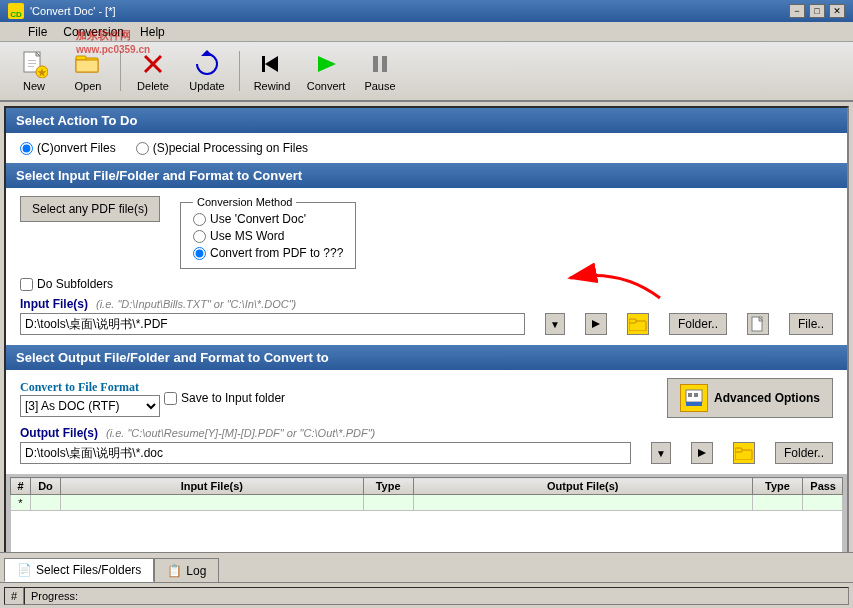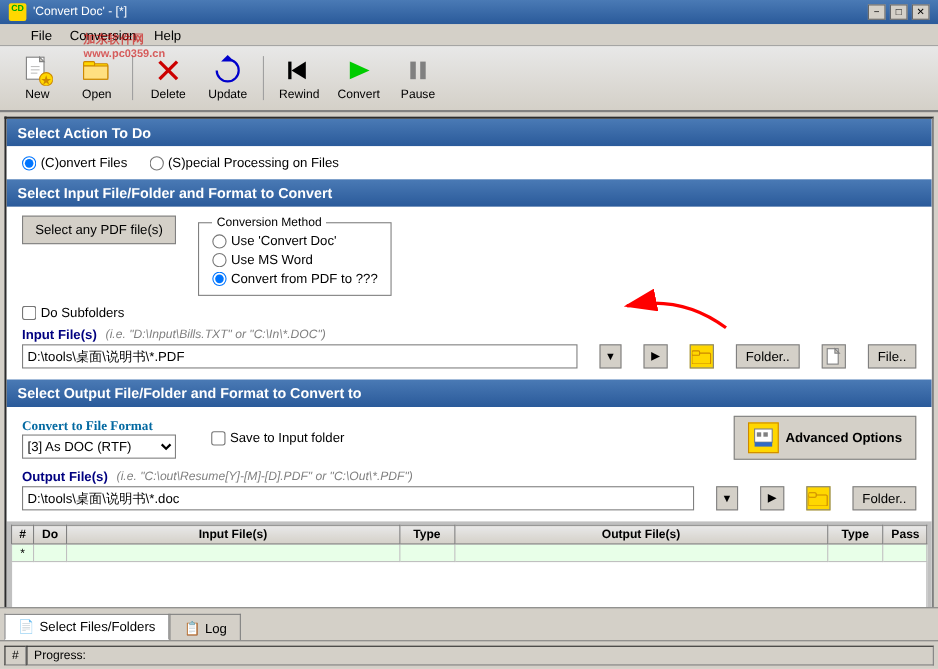"CD" .titlebar-icon { align-items: flex-start -> flex-end }
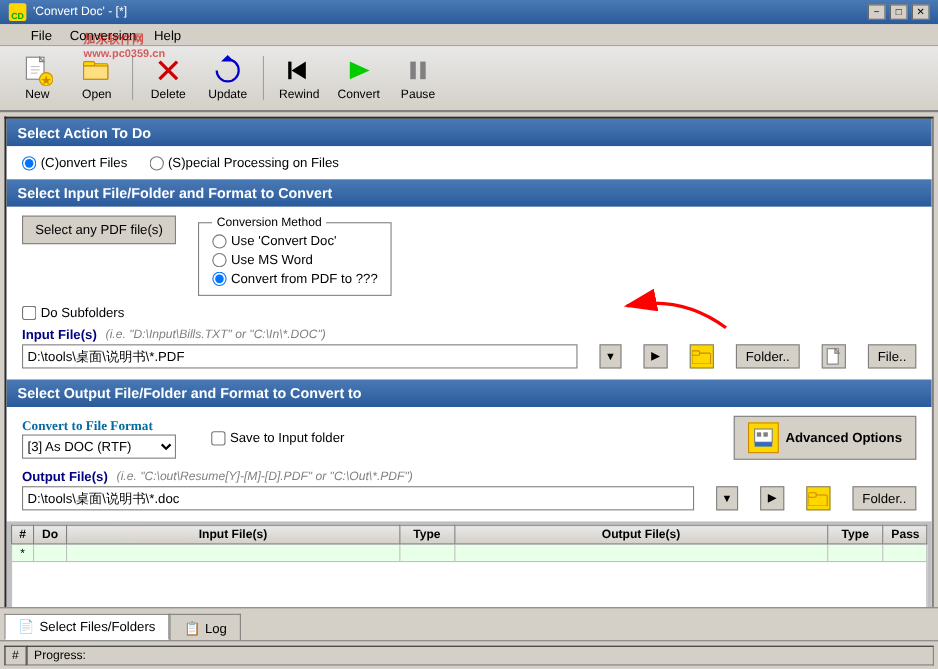"Save to Input folder" label { margin-left: 32px -> 4px }
